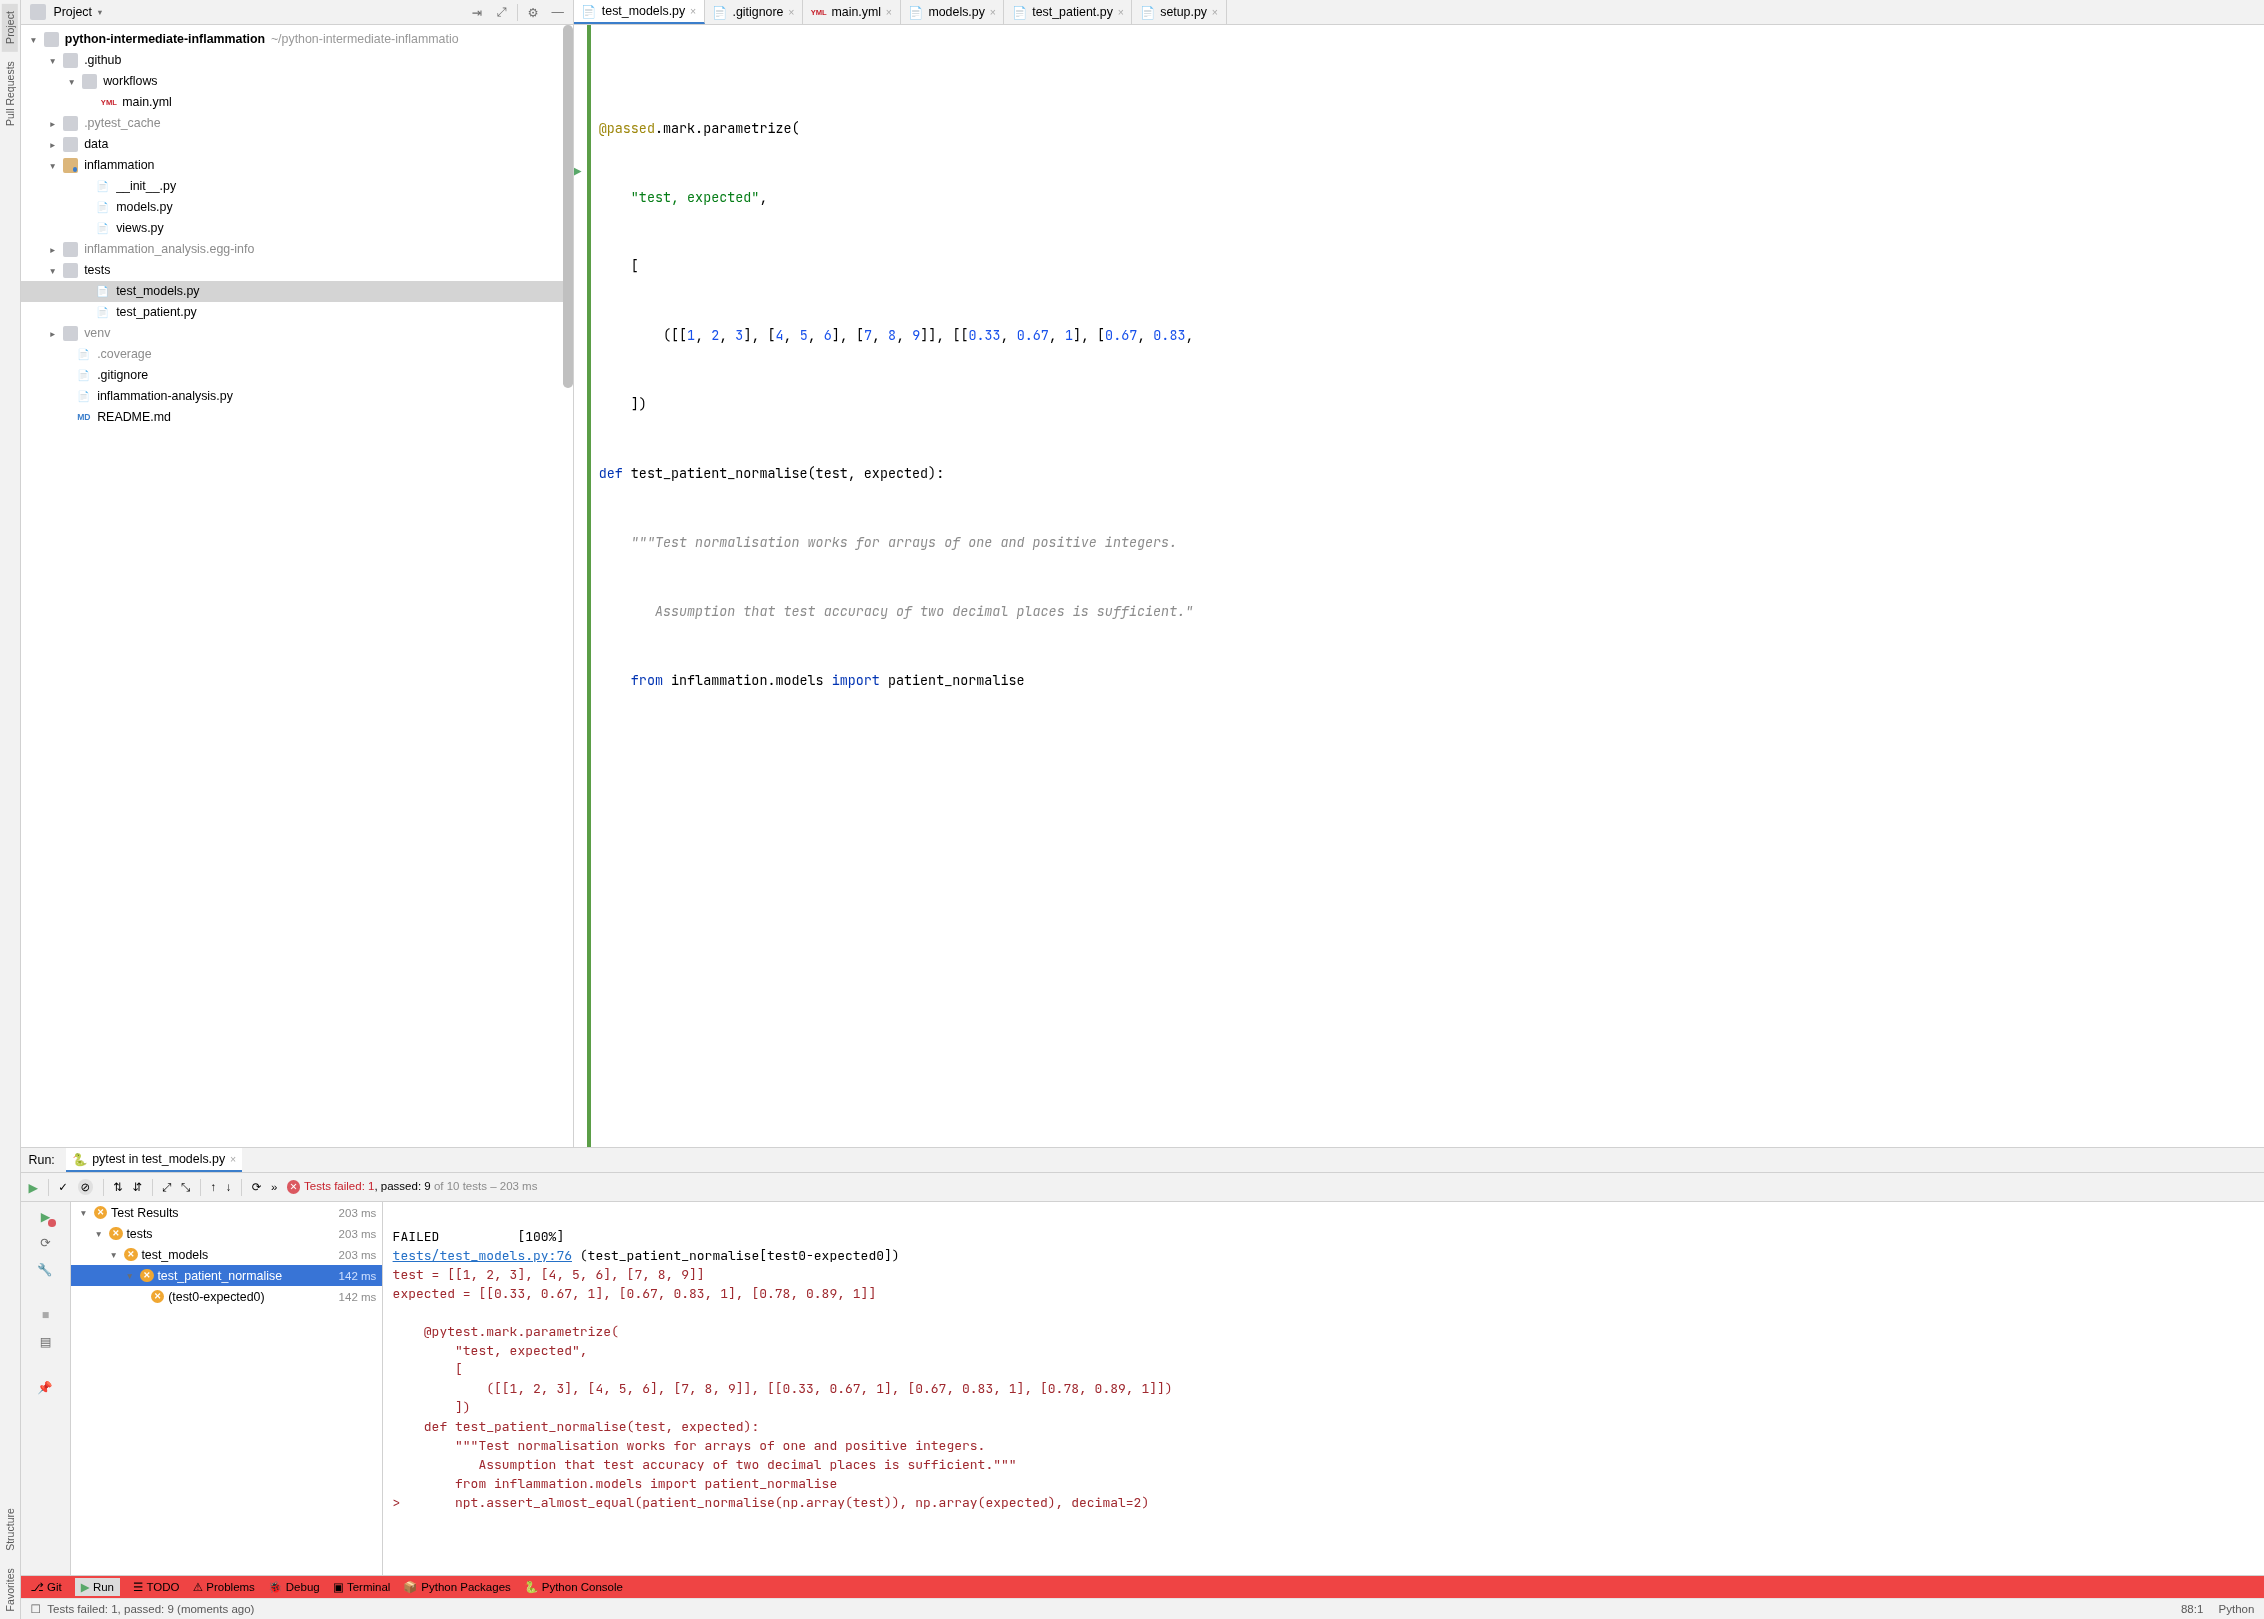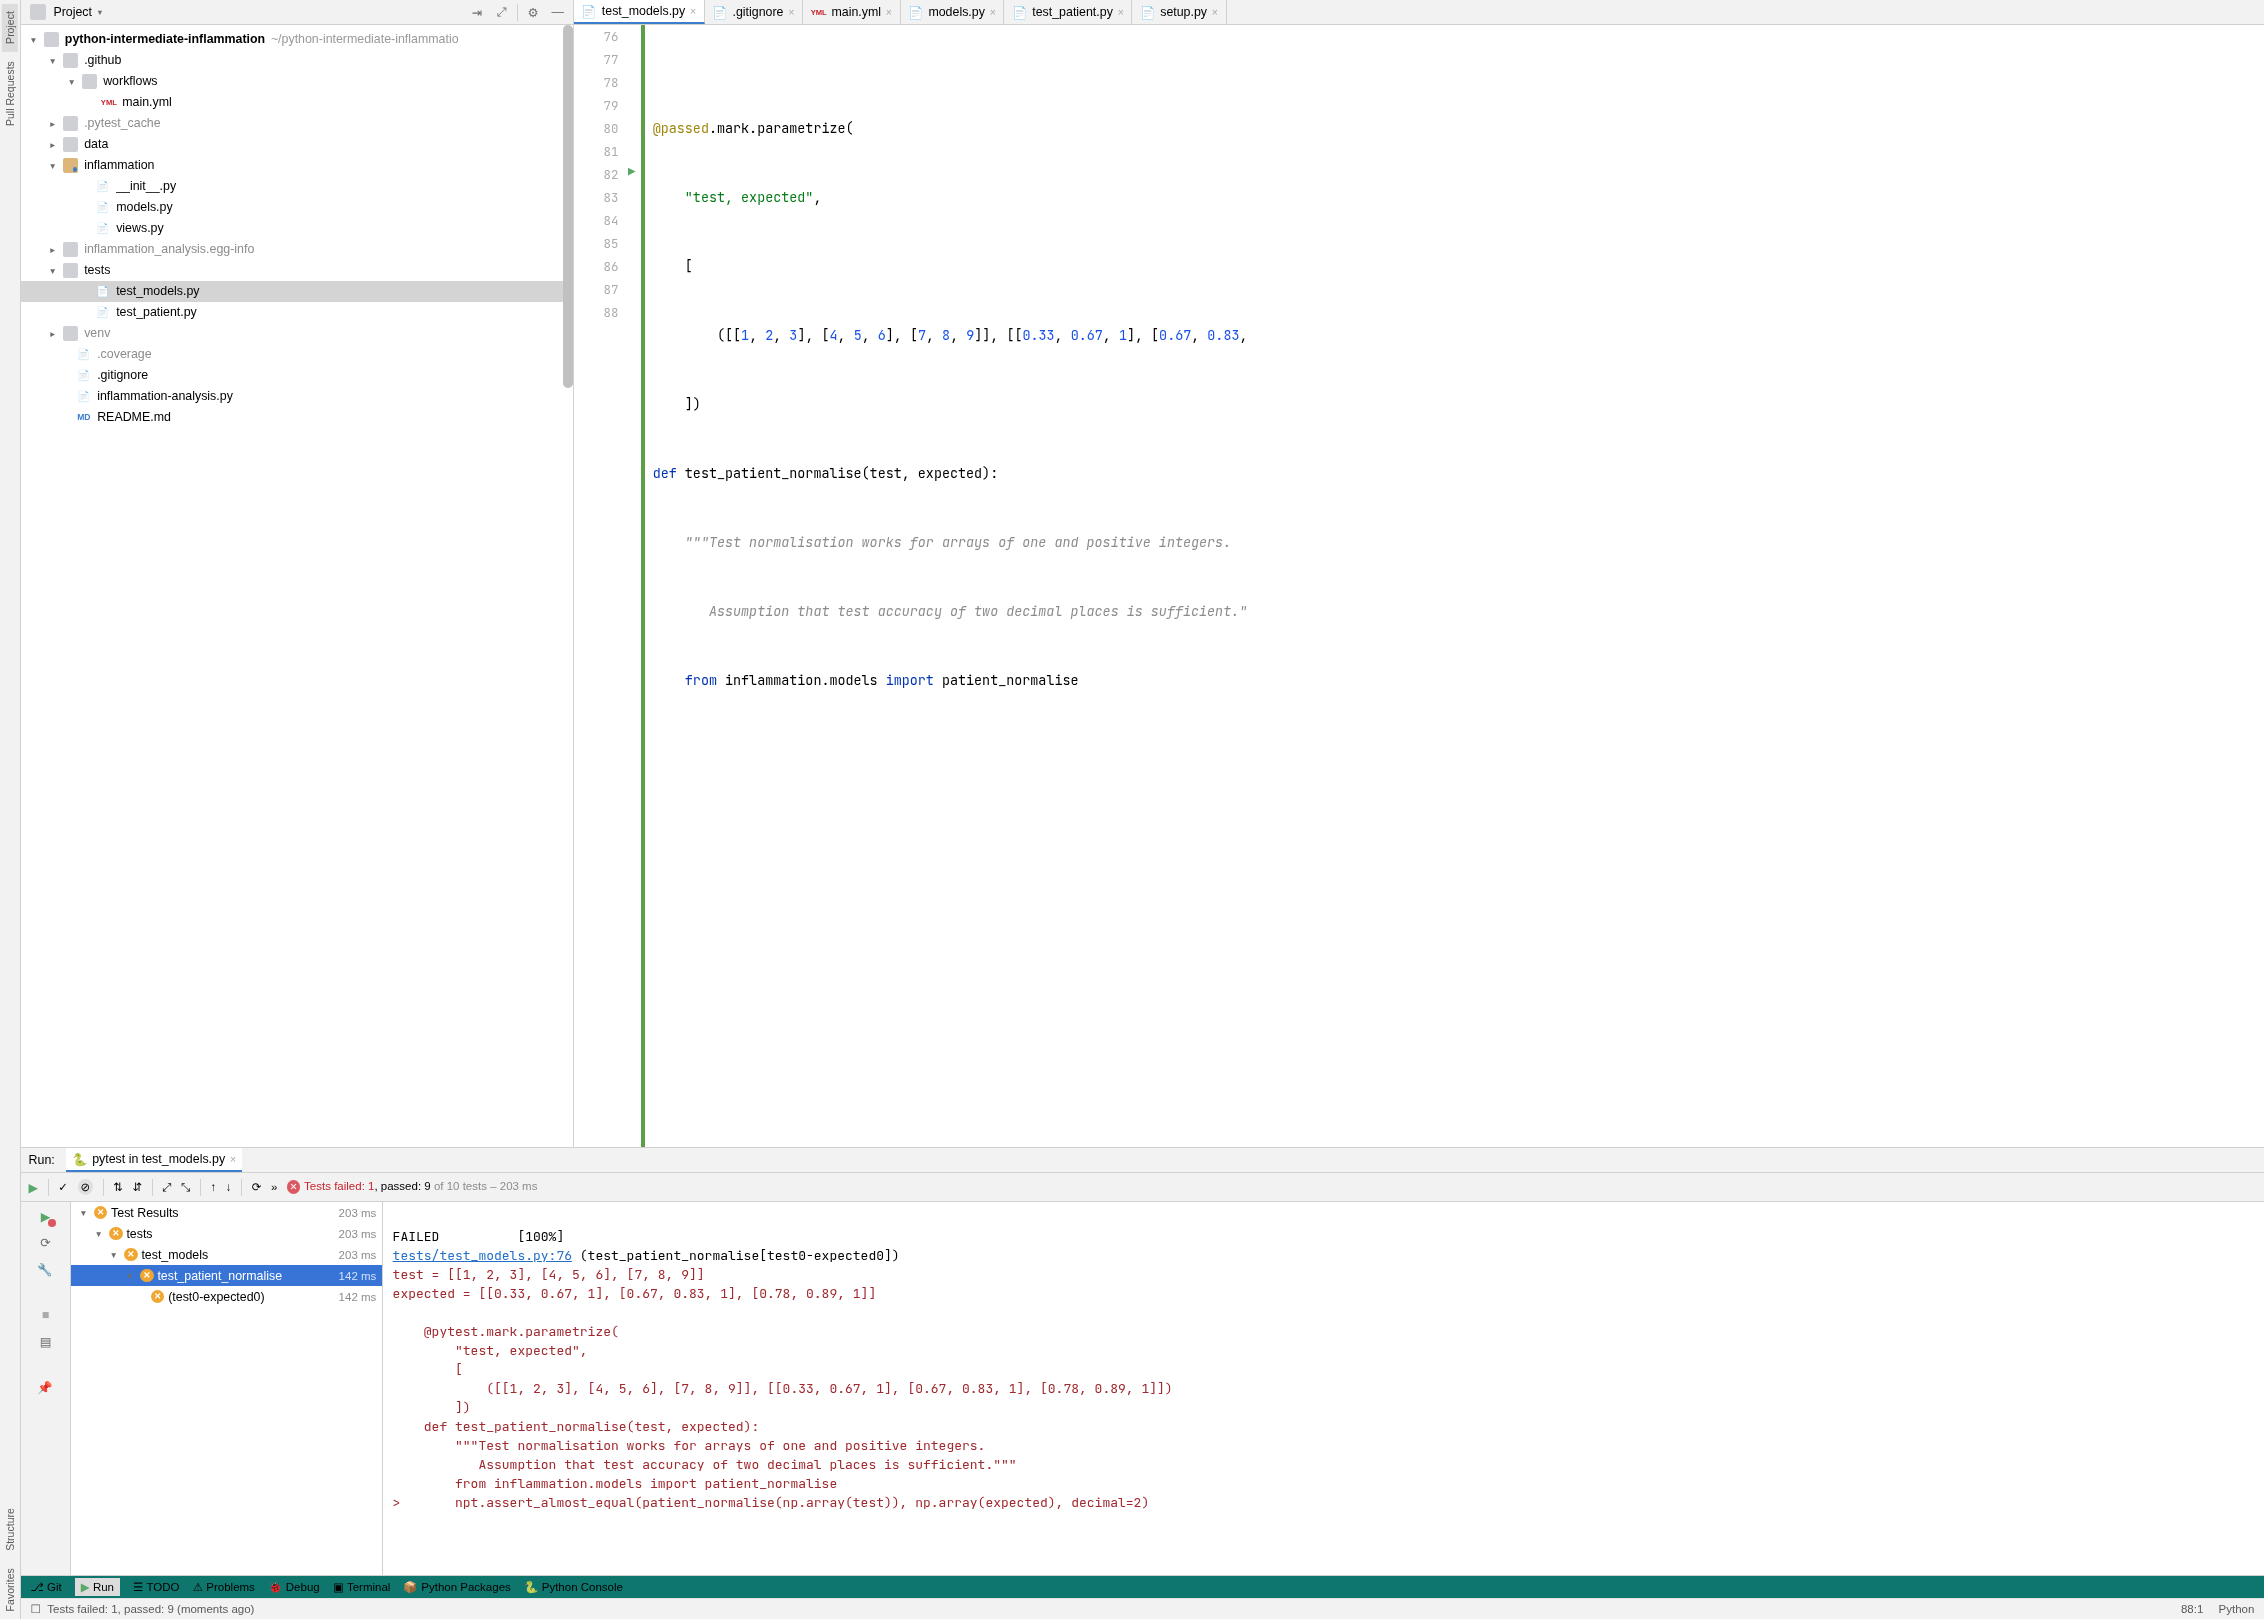"76" div.gutter-ln { html: <div> <div>76</div> <div>77</div> <div>78</div> <div>79</div> <div>80</div> <div>81</div> <div>82</div> <div>83</div> <div>84</div> <div>85</div> <div>86</div> <div>87</div> <div>88</div> </div> -> none }
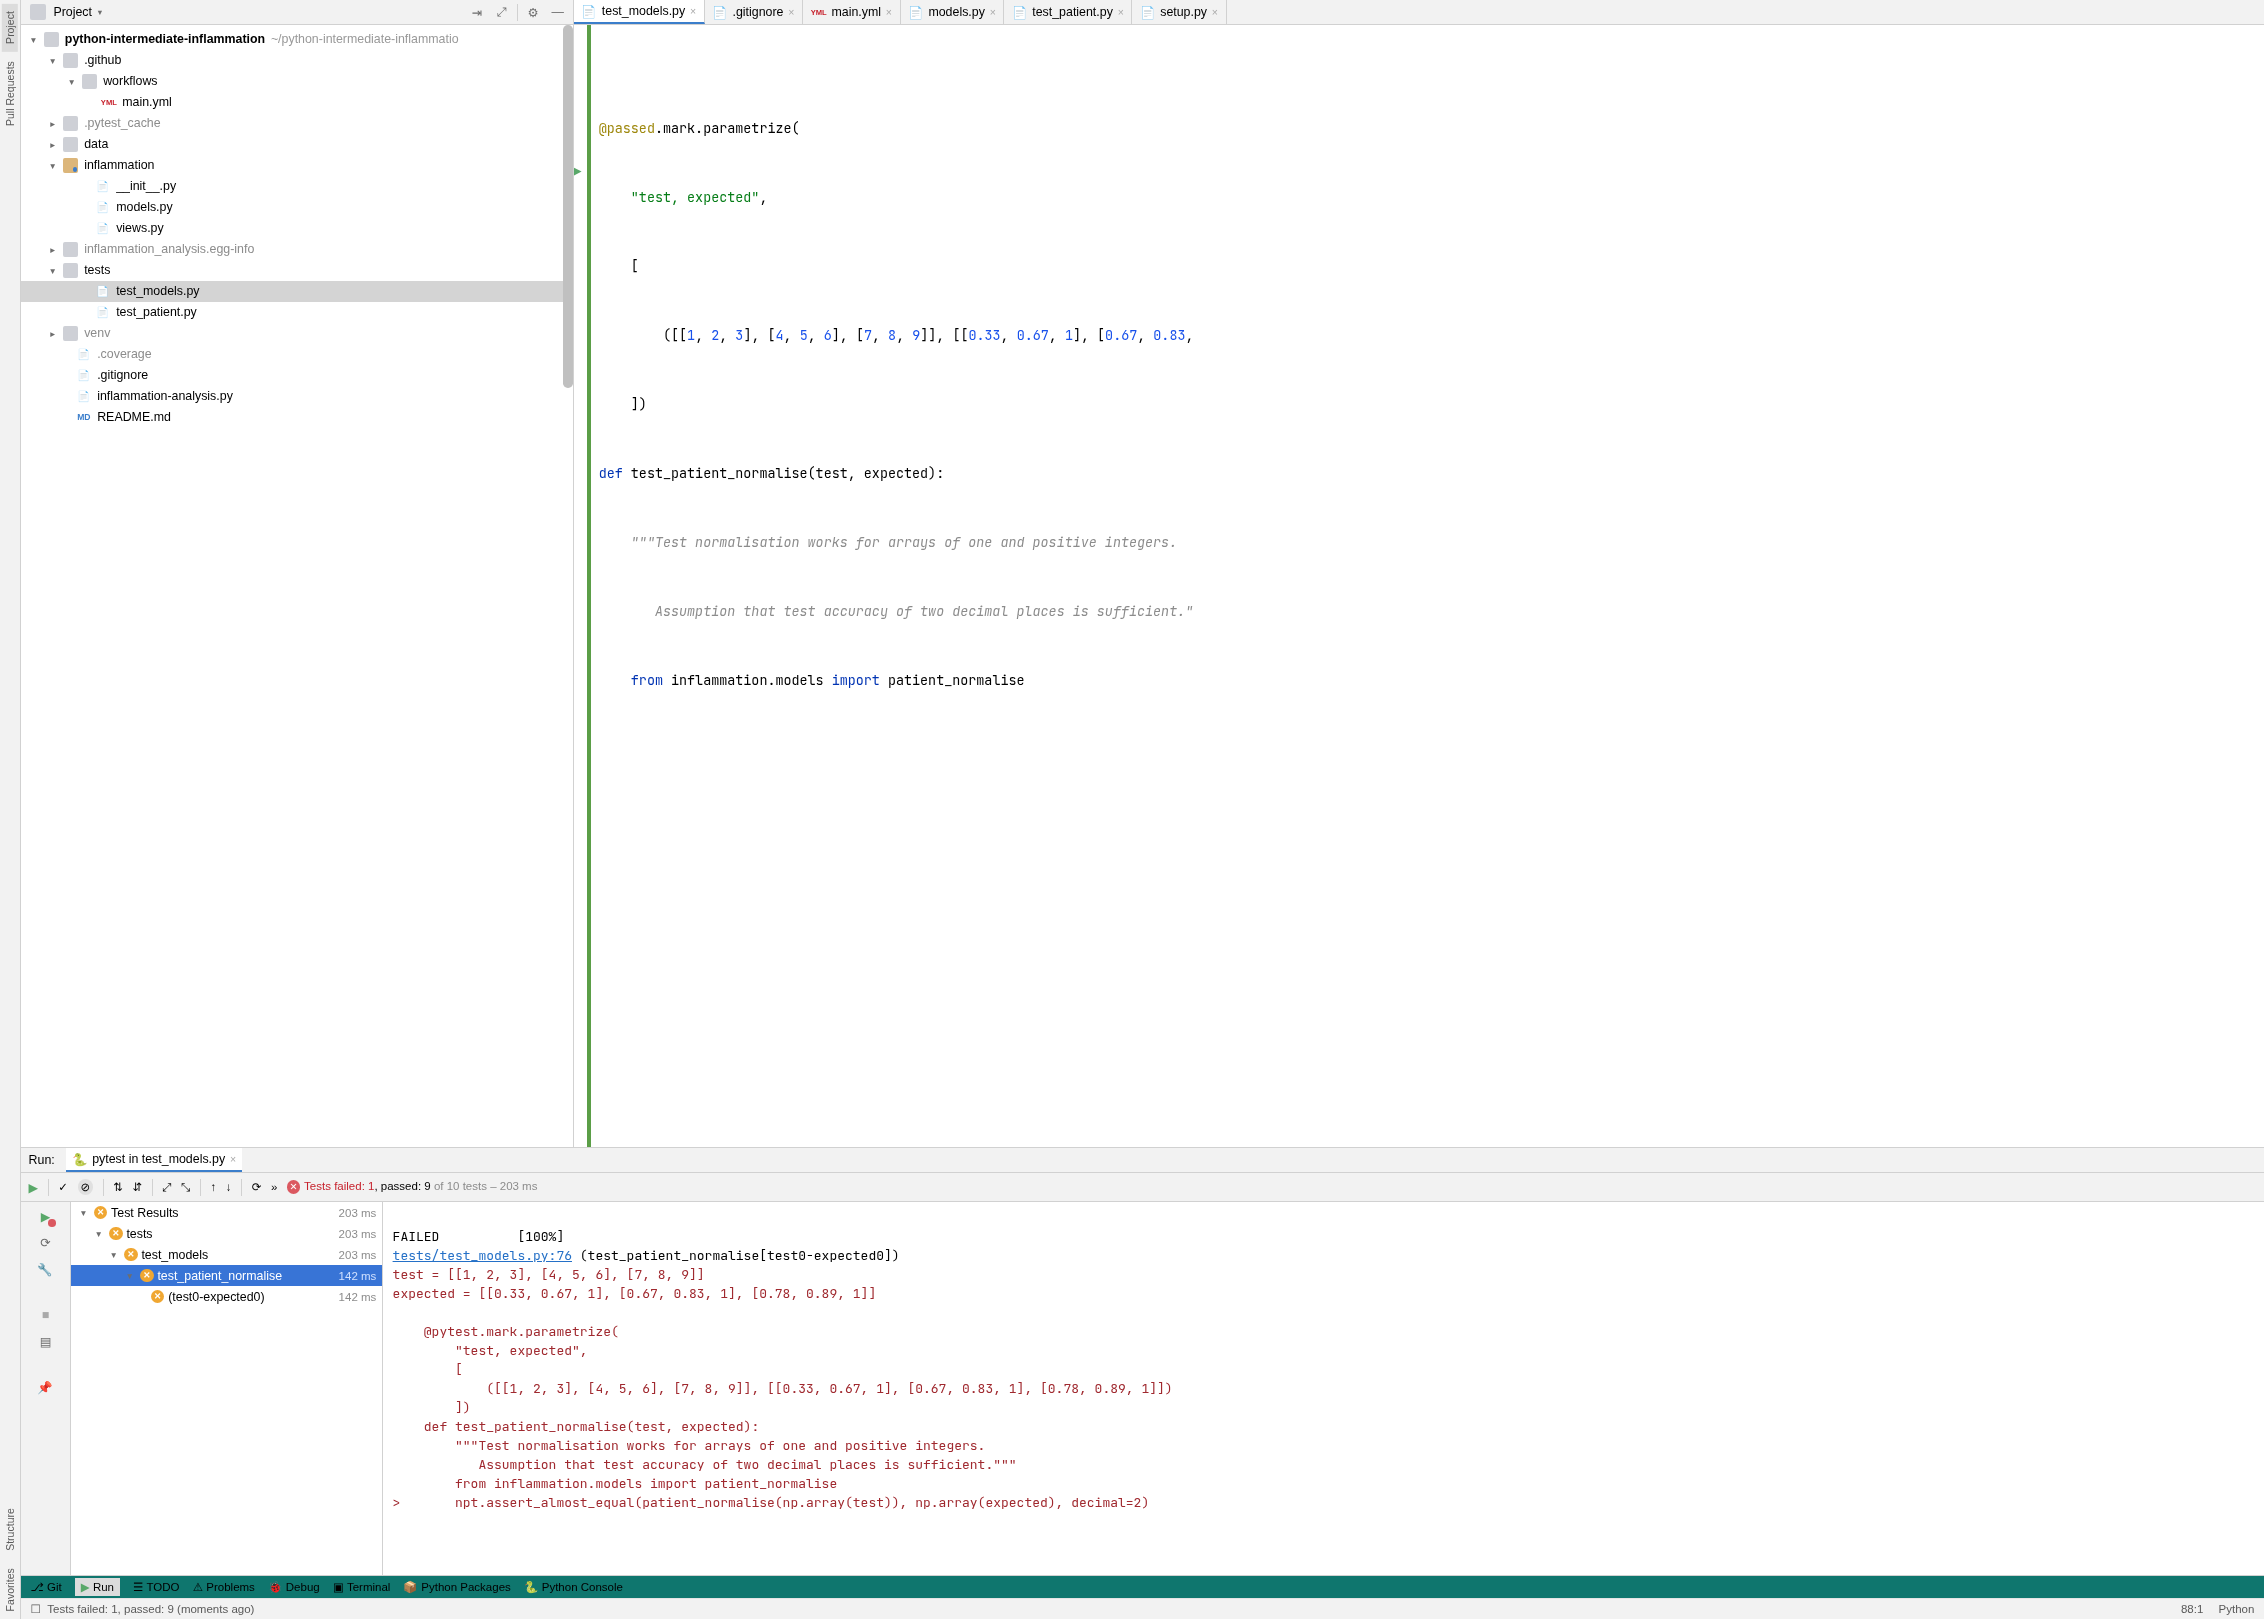"⎇ Git" .bottom-bar { background: #0f766e -> #ef4444 }
